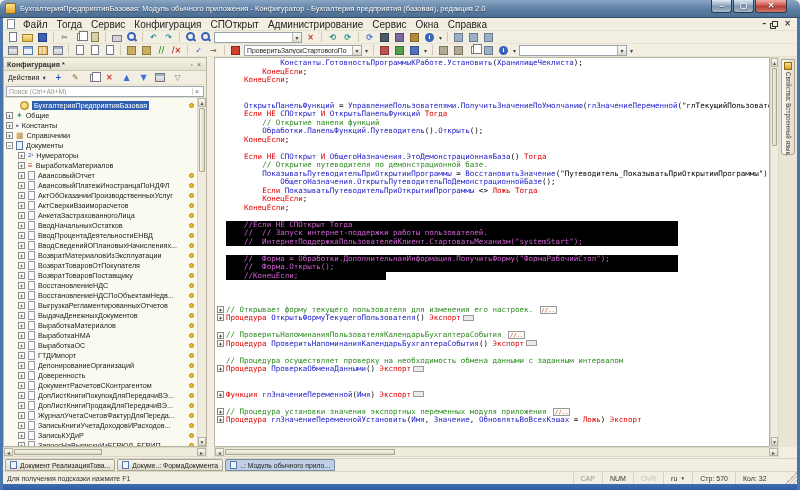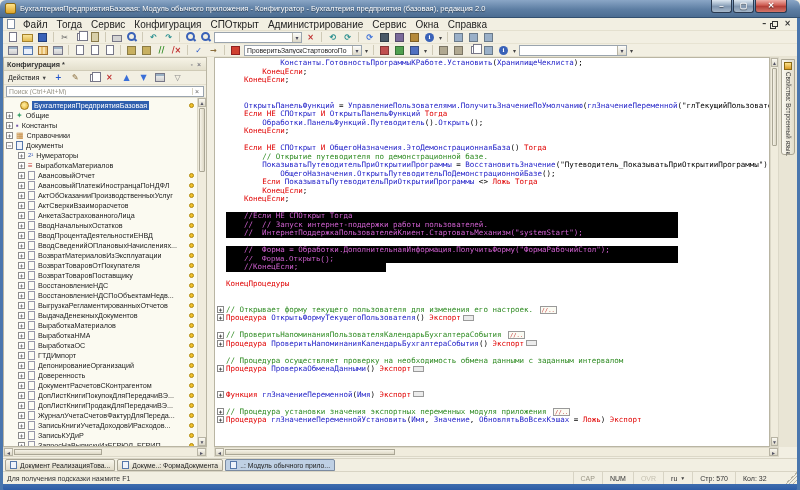"// Открытие панели функций" div.cline { html: none -> <div><span></span><span> </span><span>// Открытие панели функций</span></div> }
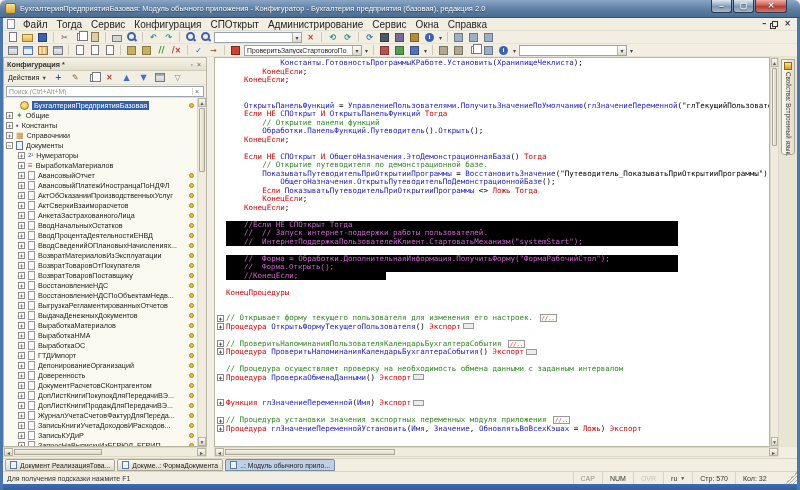"// Форма.Открыть();" span.selspan { font-family: Liberation Mono, monospace -> none }
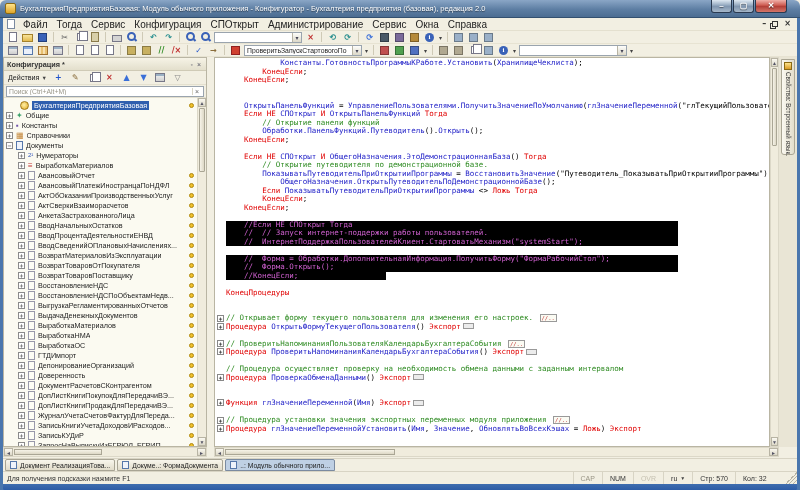"КонецПроцедуры" div.cline { html: <div><span></span><span>КонецПроцедуры</span></div> -> none }
